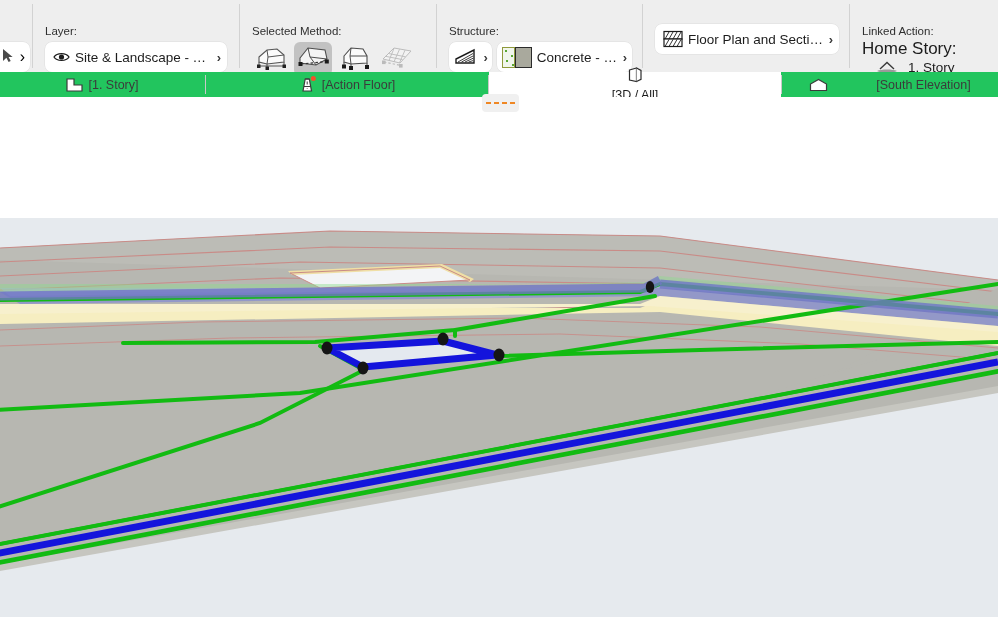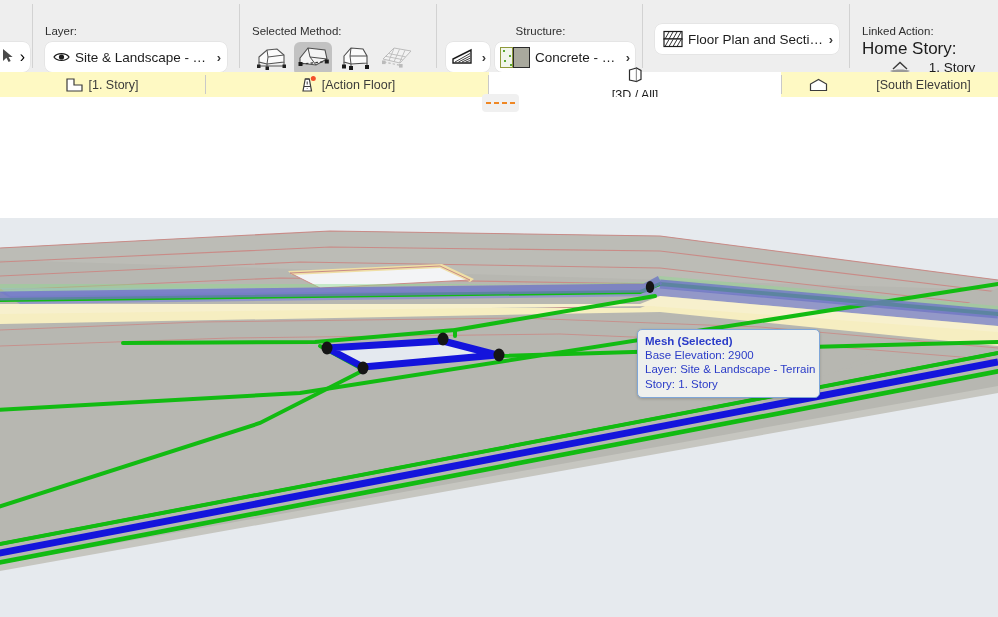"Structure:" div.tb-group { align-items: center -> none }
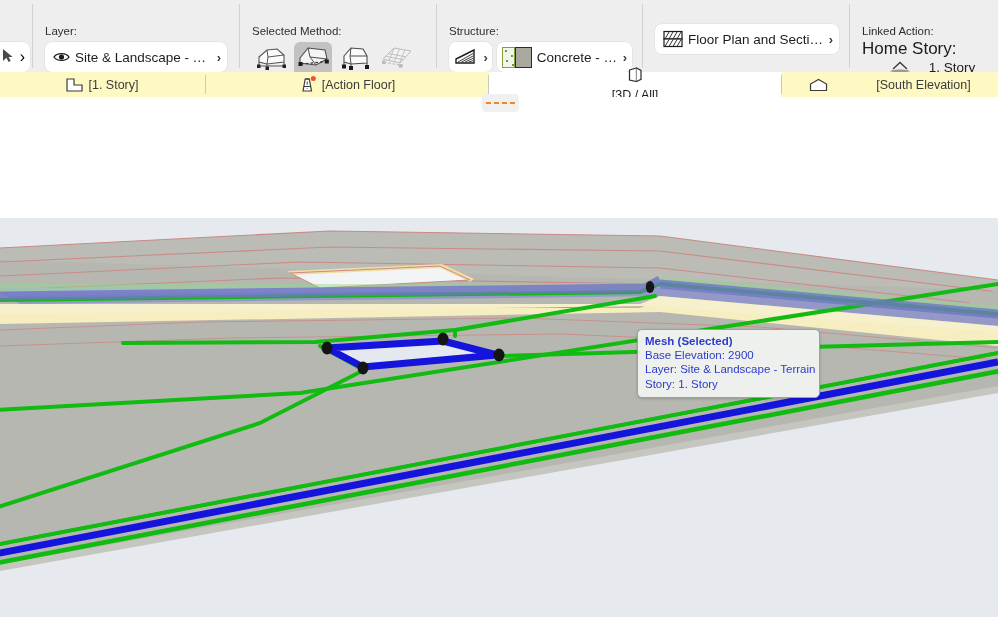"1. Story" .home-story-row { gap: 16px -> 8px; justify-content: center -> none }
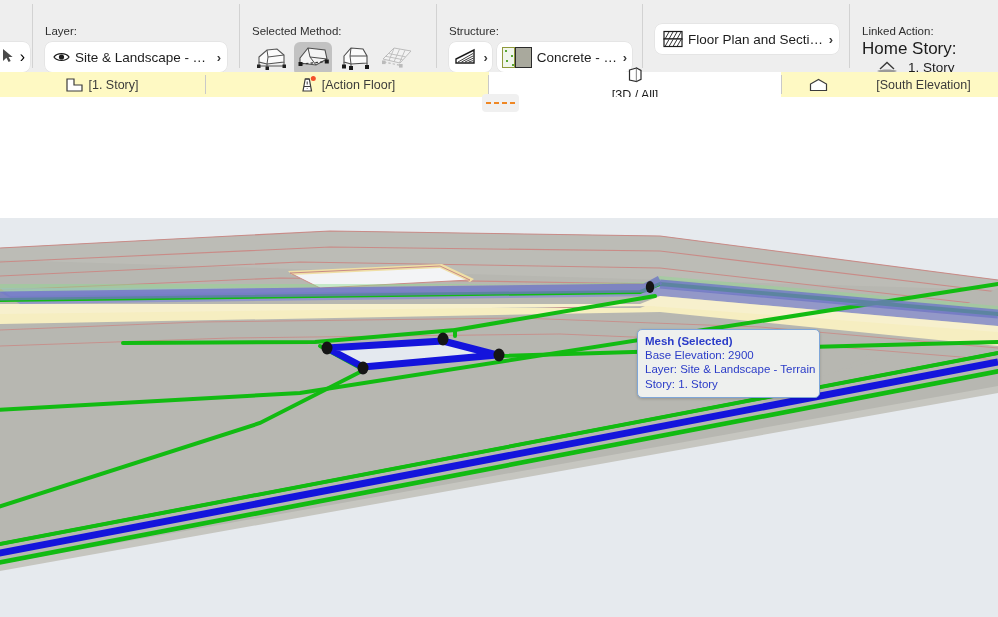"[1. Story]" .tabbar { background: #fef9c3 -> #22c55e }
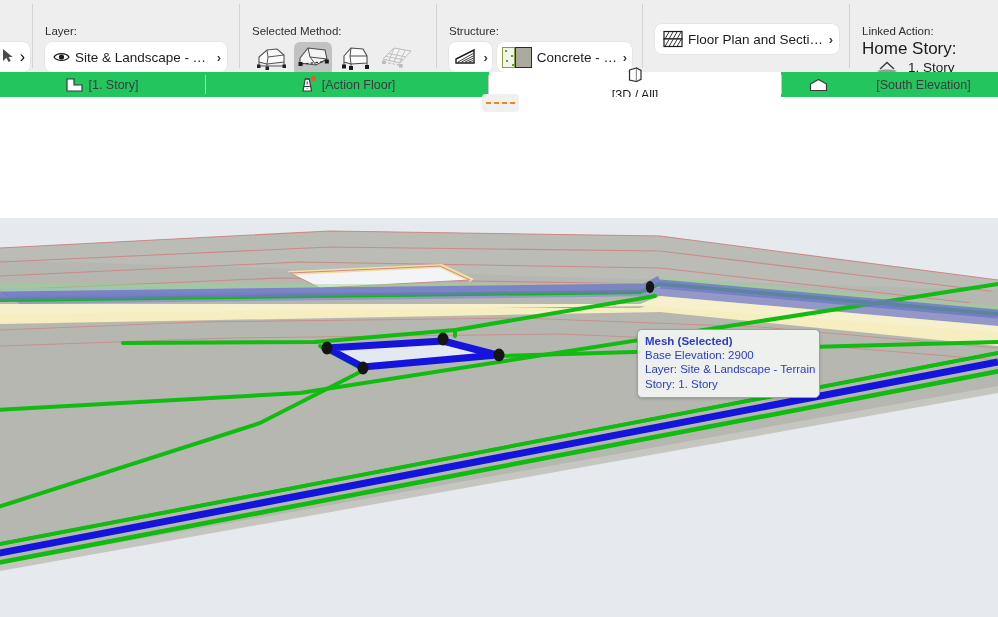"Mesh (Selected)" div.tooltip { html: <div> <div>Mesh (Selected)</div> <div>Base Elevation: 2900</div> <div>Layer: Site &amp; Landscape - Terrain</div> <div>Story: 1. Story</div> </div> -> none }
